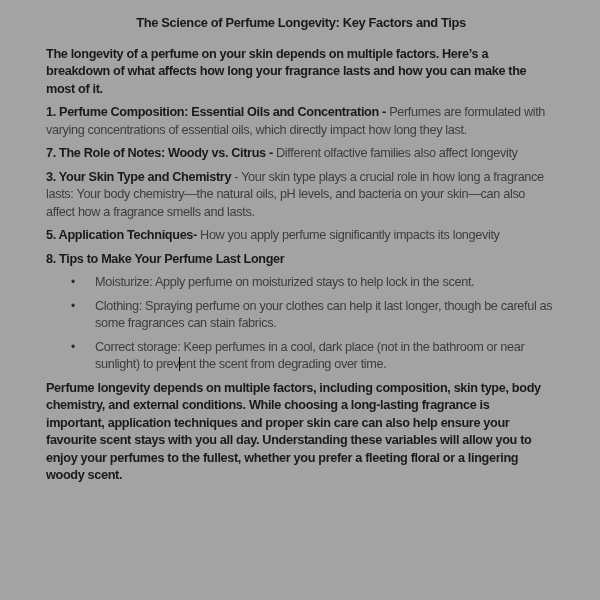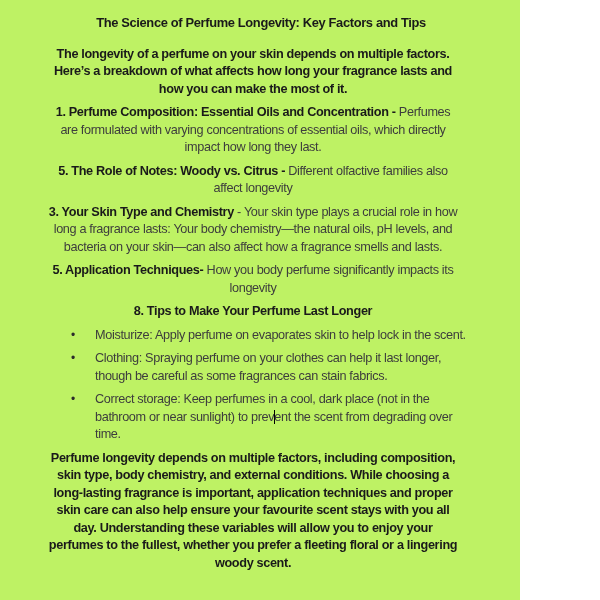"The Science of Perfume Longevity:" .page { background: #bef264 -> #a3a3a3; width: 520px -> 600px }
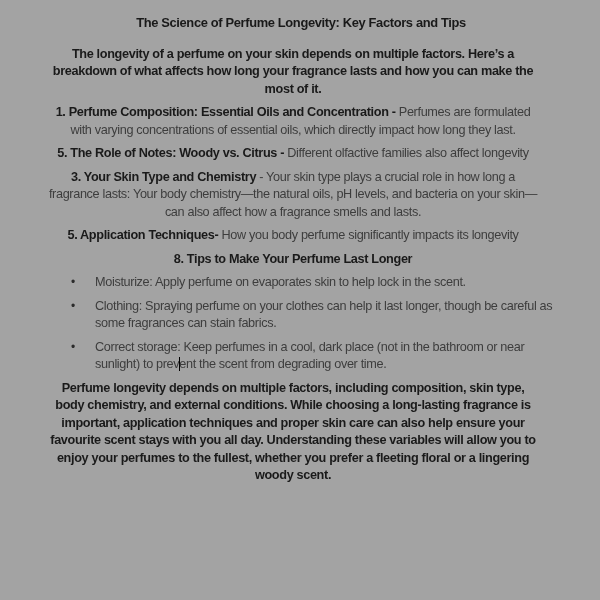"The longevity of a perfume" .para { margin: 0 16px 6px 0 -> 0 8px 6px 0; text-align: center -> none }
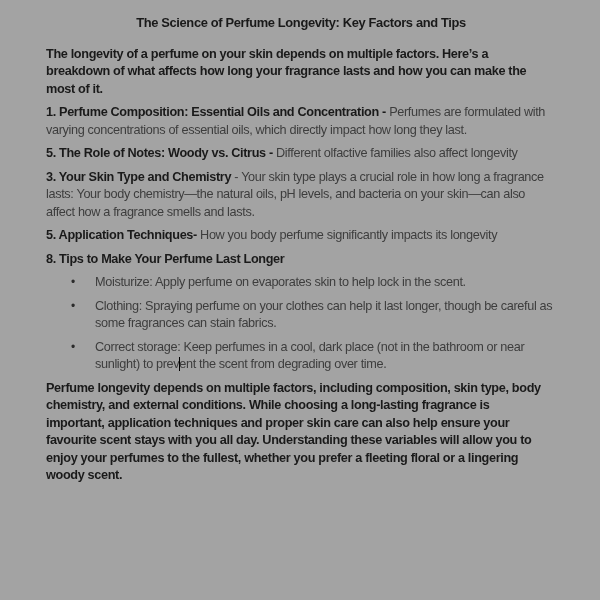"5. The Role of Notes:" span.lead { text: 5 -> 7 }
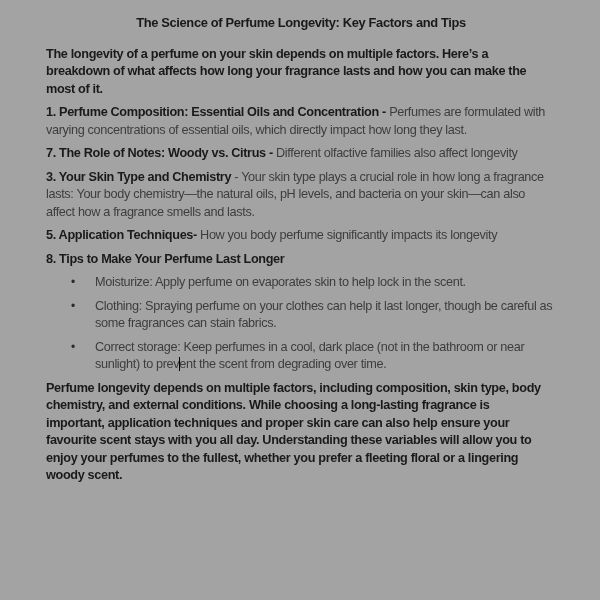"How you body perfume significantly" span { text: body -> apply }
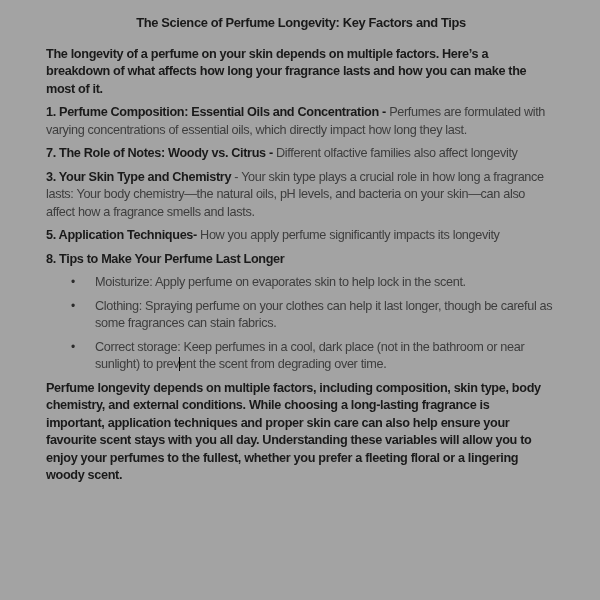"Moisturize: Apply perfume on evaporates" span { text: evaporates skin -> moisturized stays }
